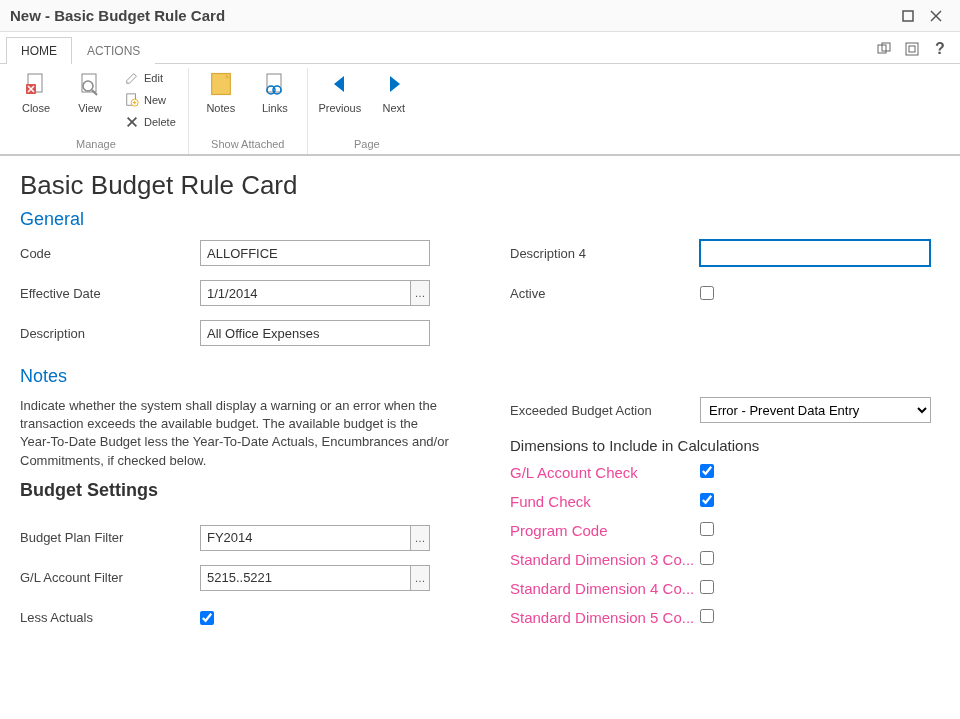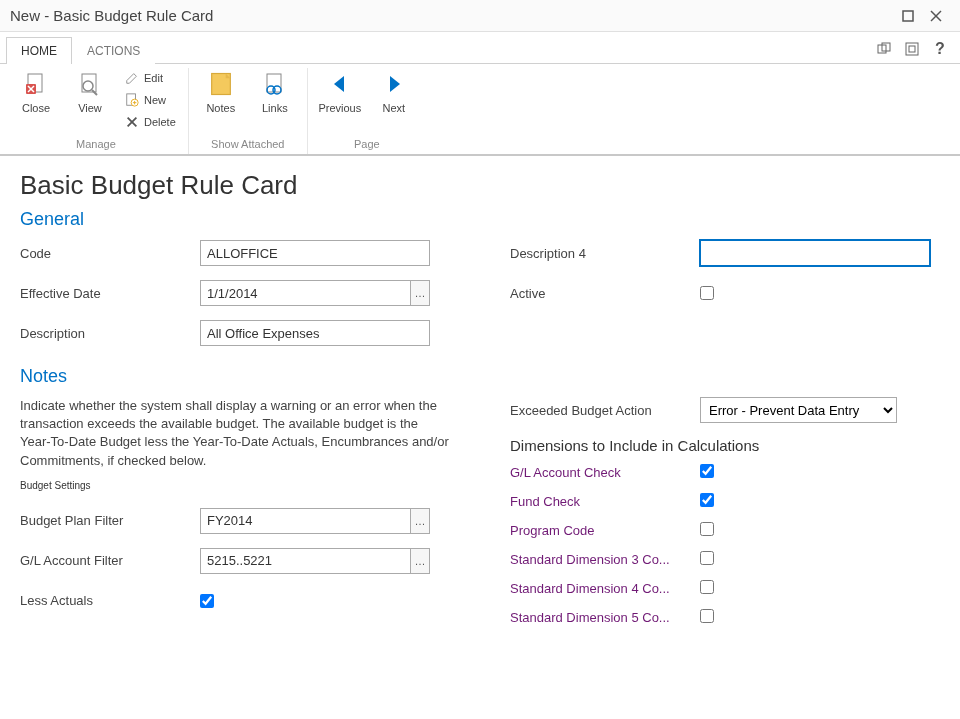"New - Basic Budget Rule" .titlebar .title { font-weight: none -> bold }
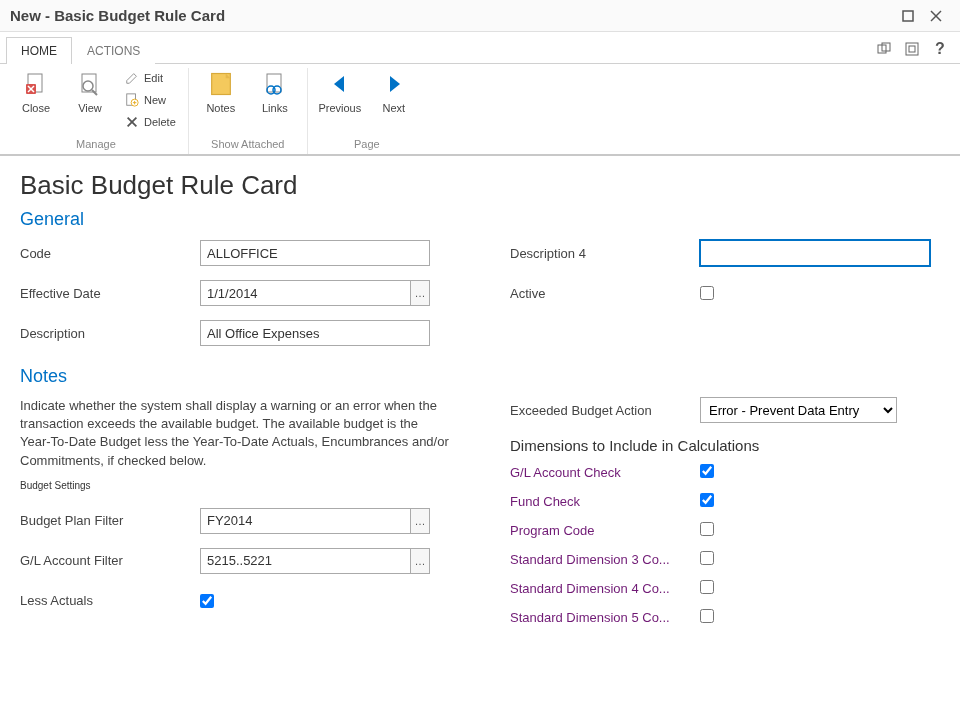"Error - Prevent Data Entry" select { width: 197px -> 231px }
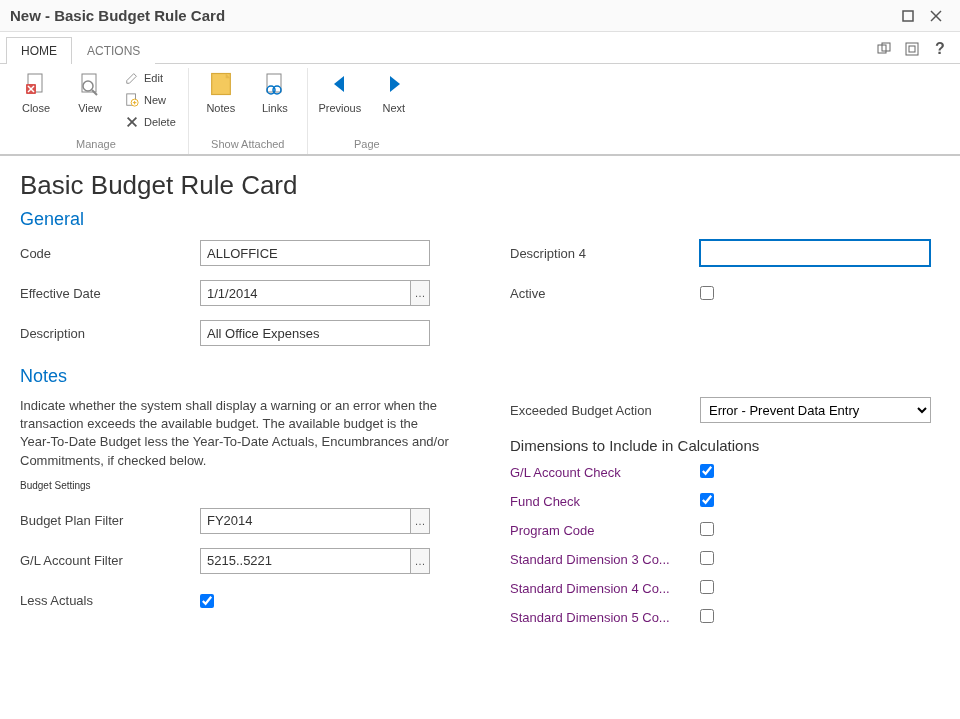"G/L Account Check" .dim-label { color: #701a75 -> #ec4899; font-size: 13px -> 15px }
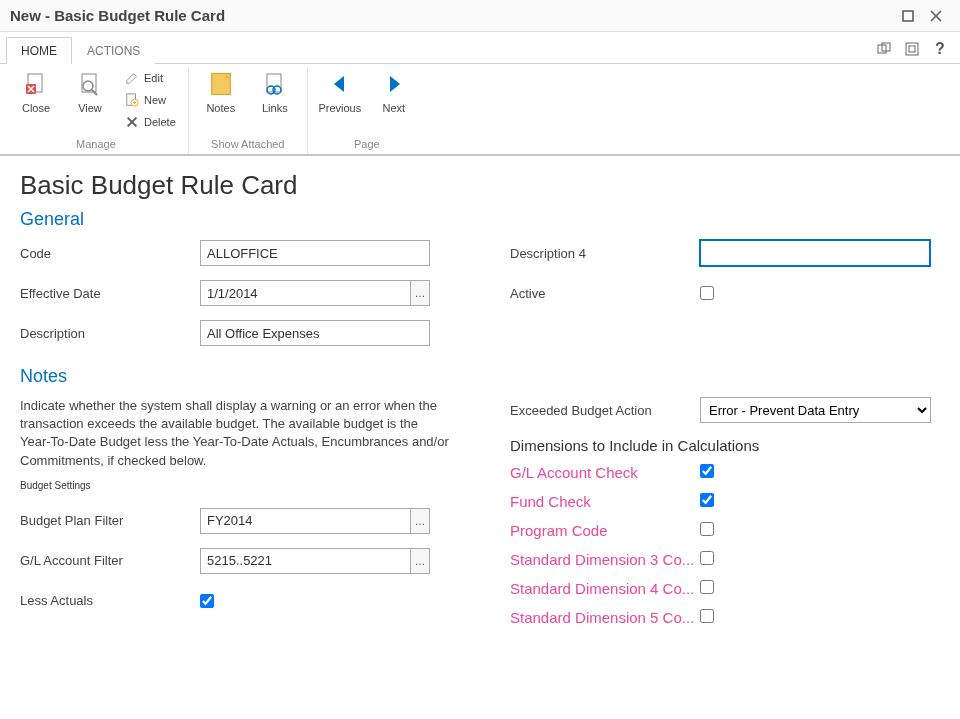"Budget Settings" .sub-title { font-size: 10px -> 18px; font-weight: 400 -> 700; margin: 8px 0 17px 0 -> 8px 0 24px 0 }
